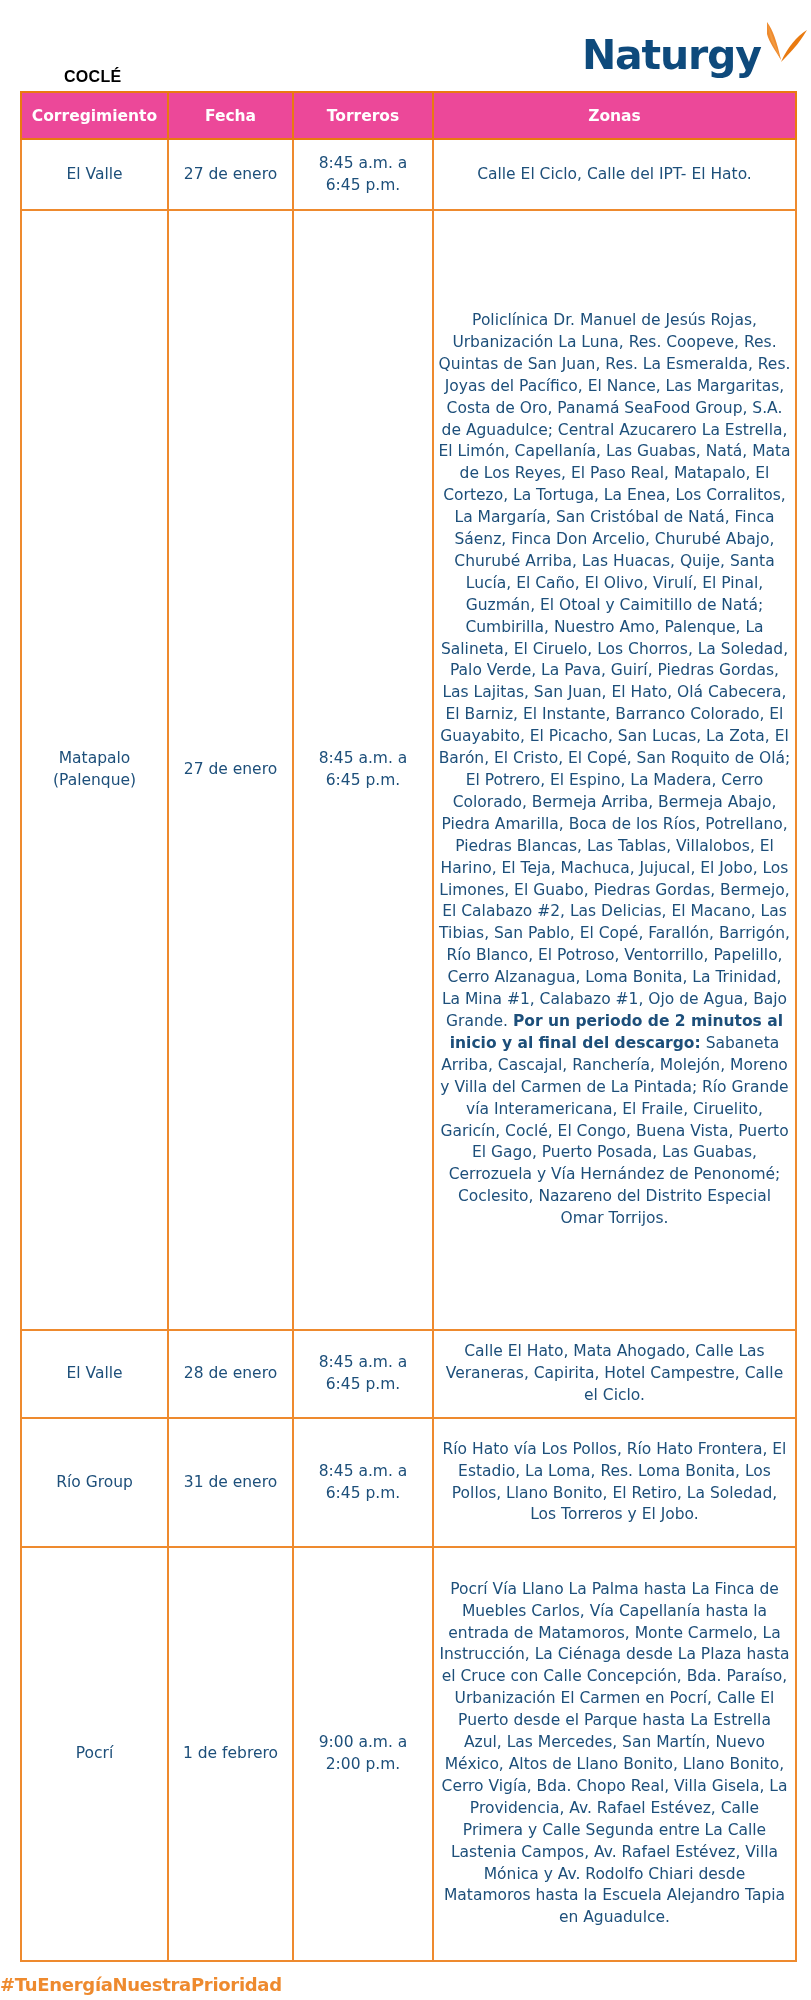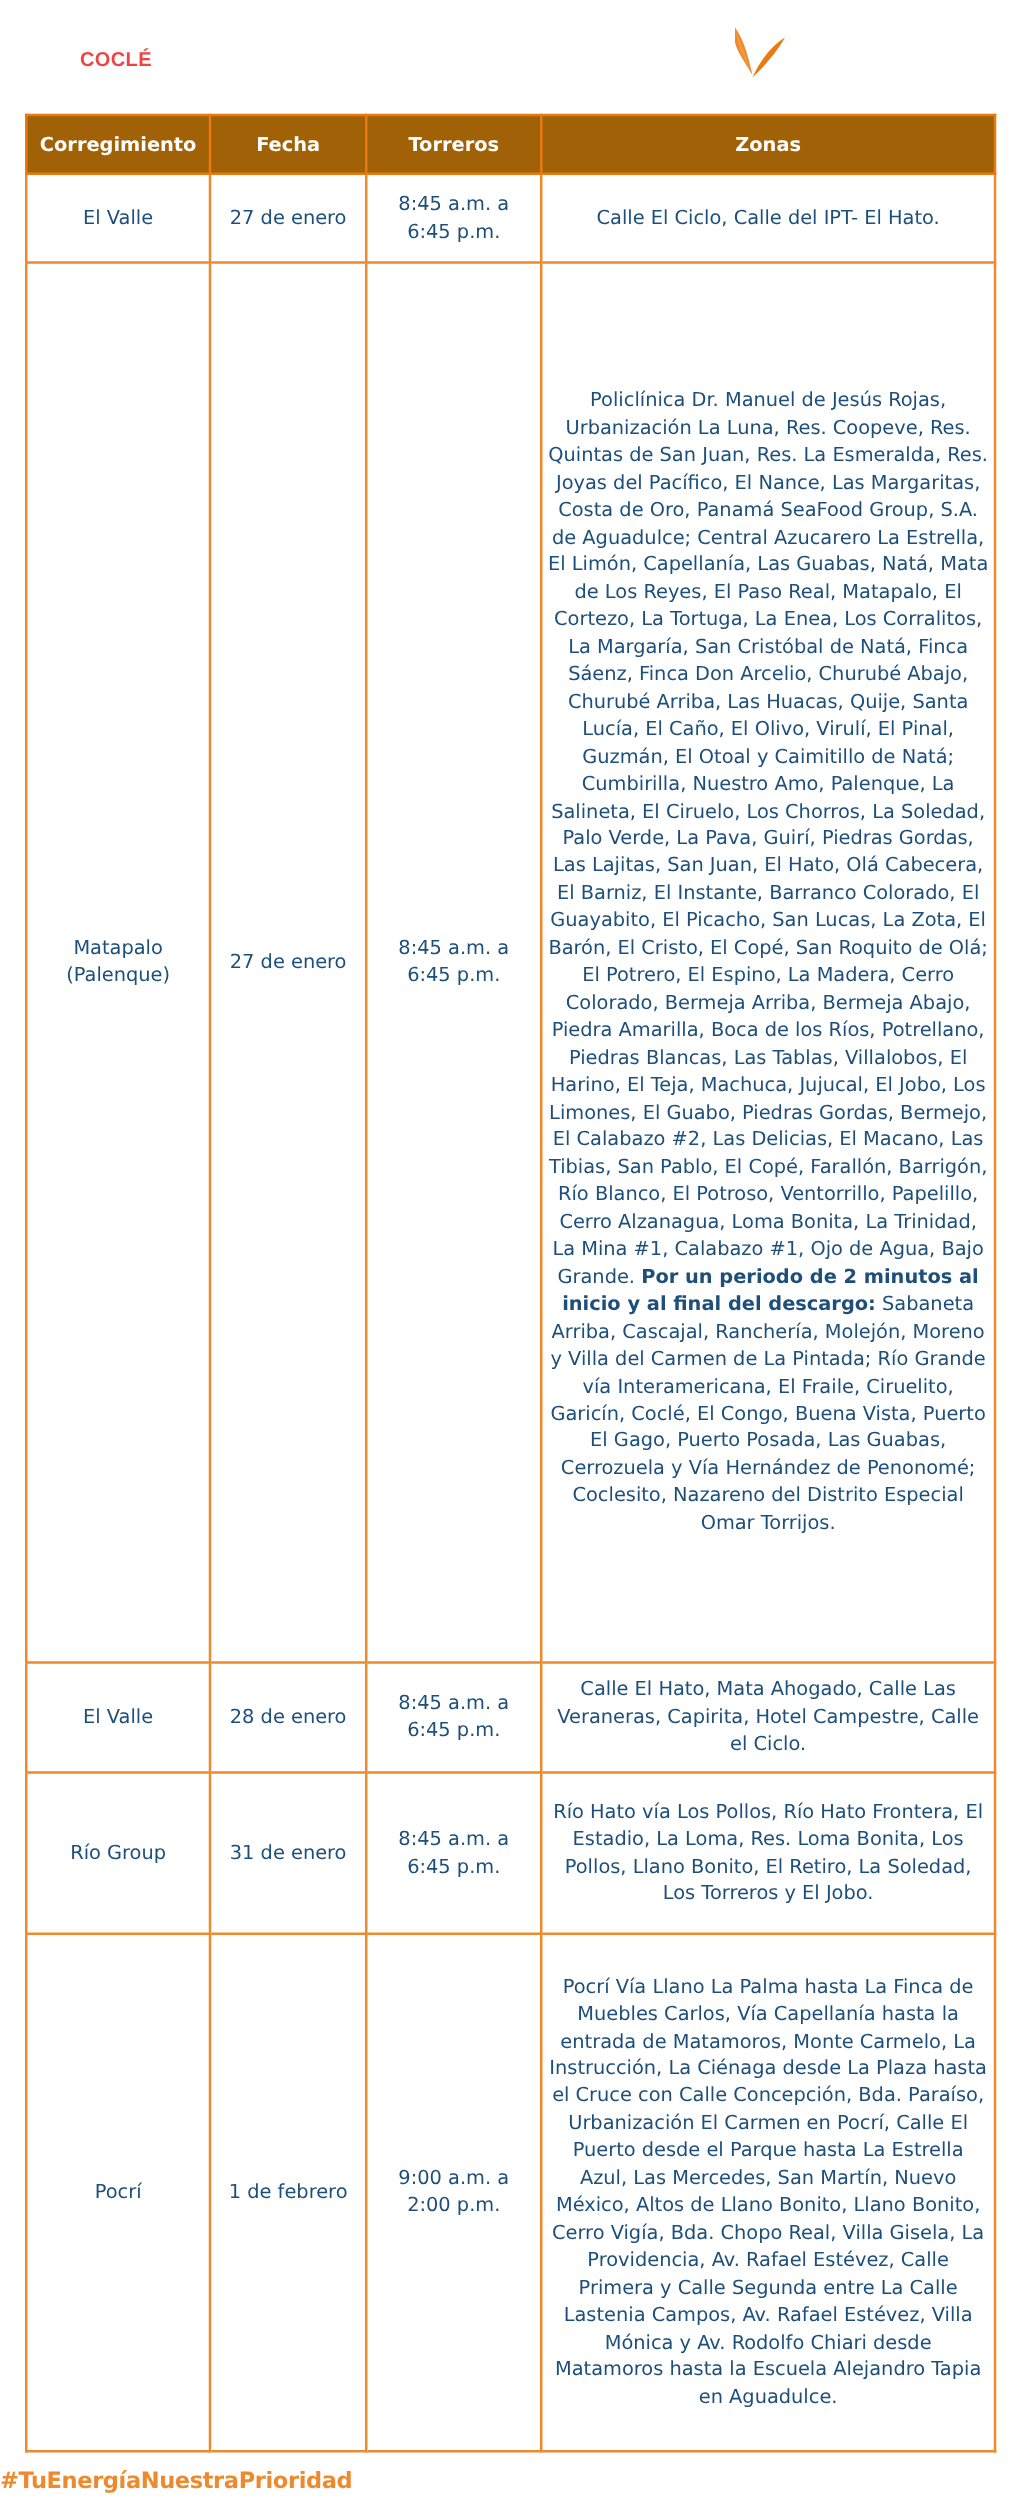"COCLÉ" .region { color: #ef4444 -> #000000; top: 40px -> 68px }
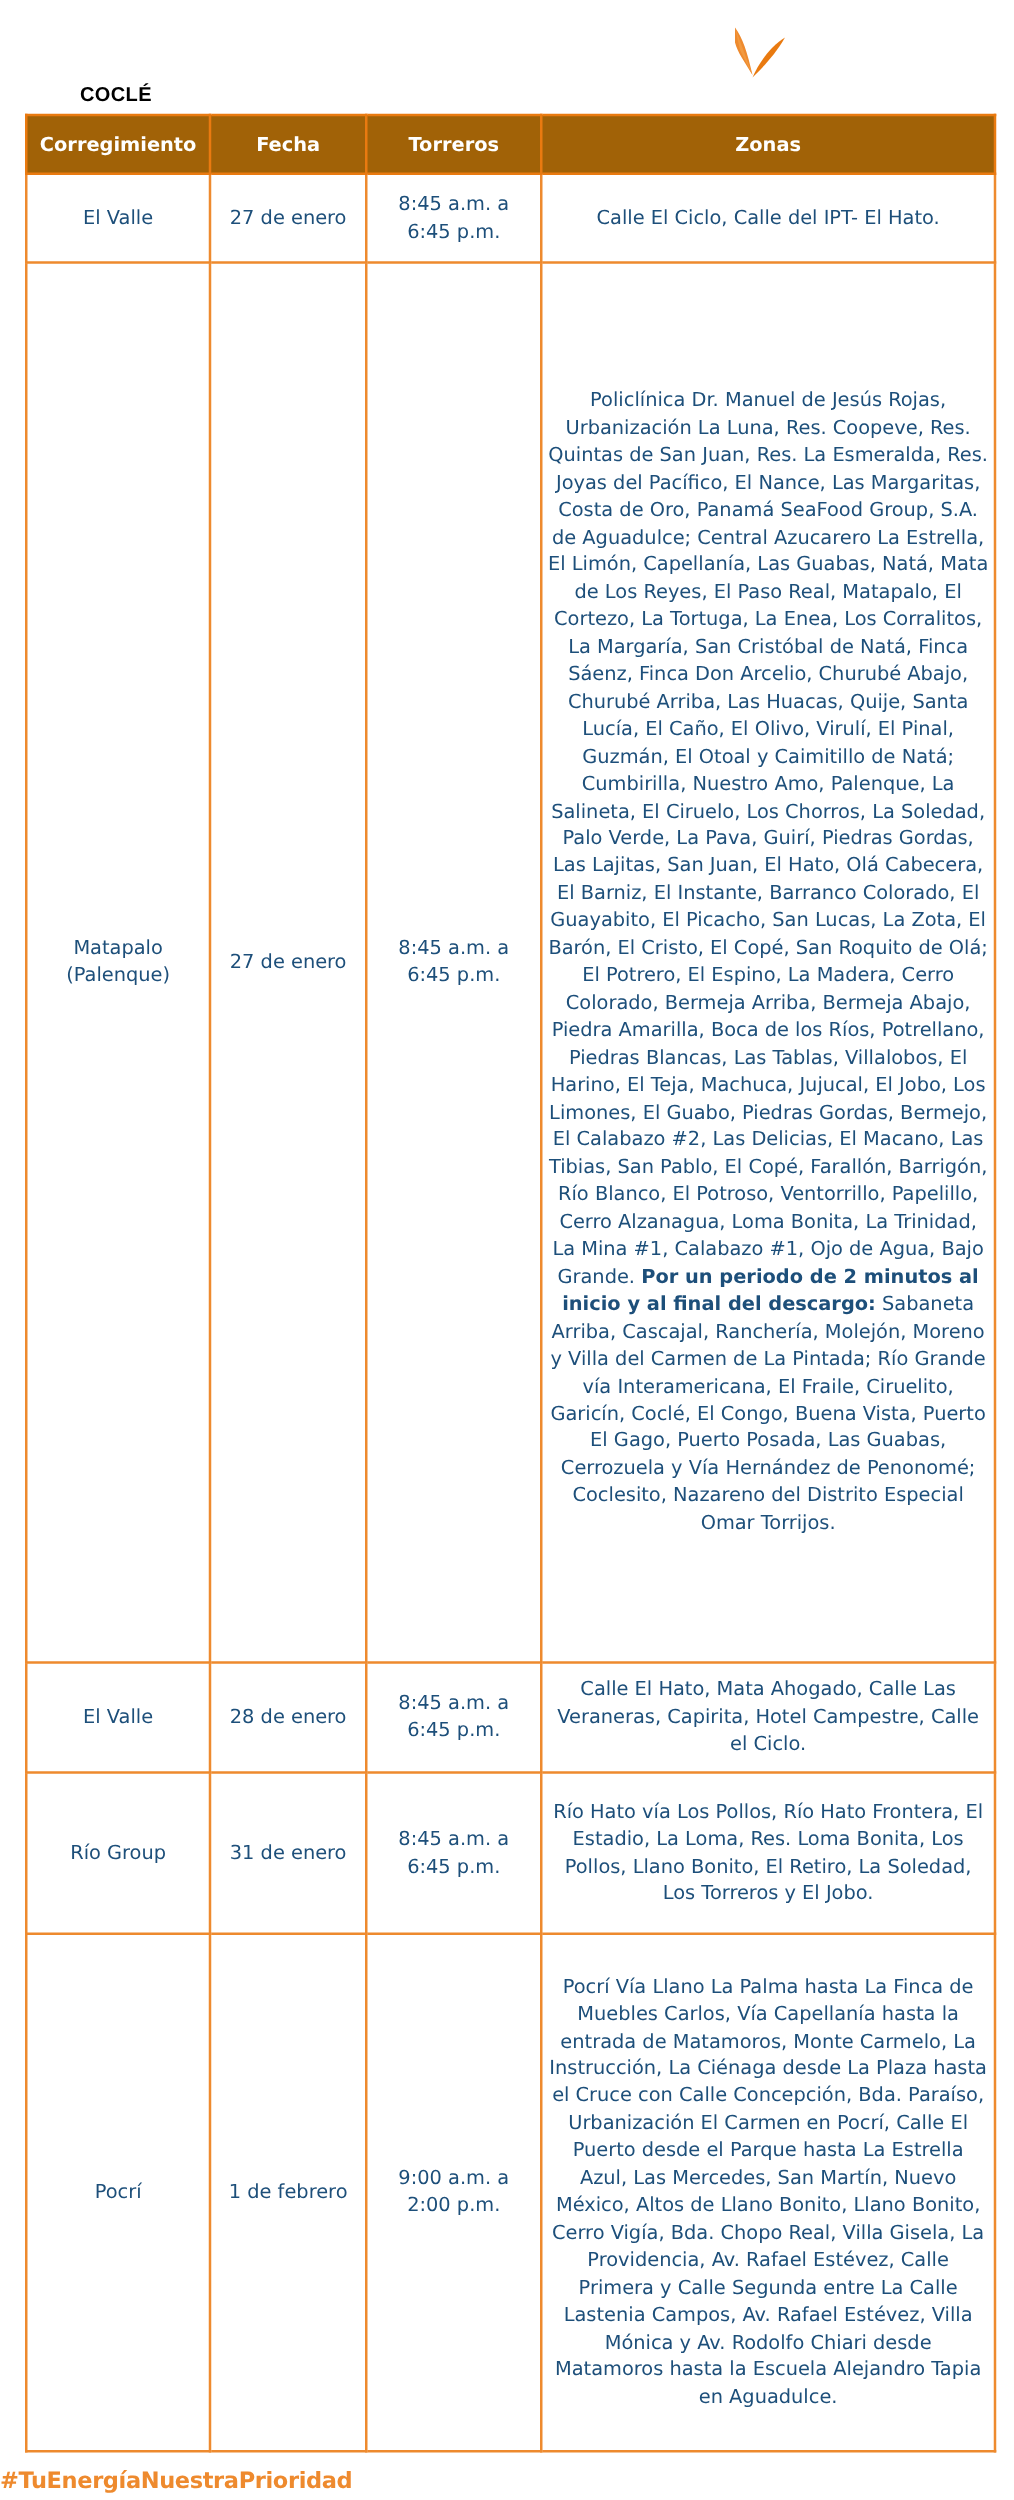"Naturgy" span.logo-text { html: none -> <span>Naturgy</span> }
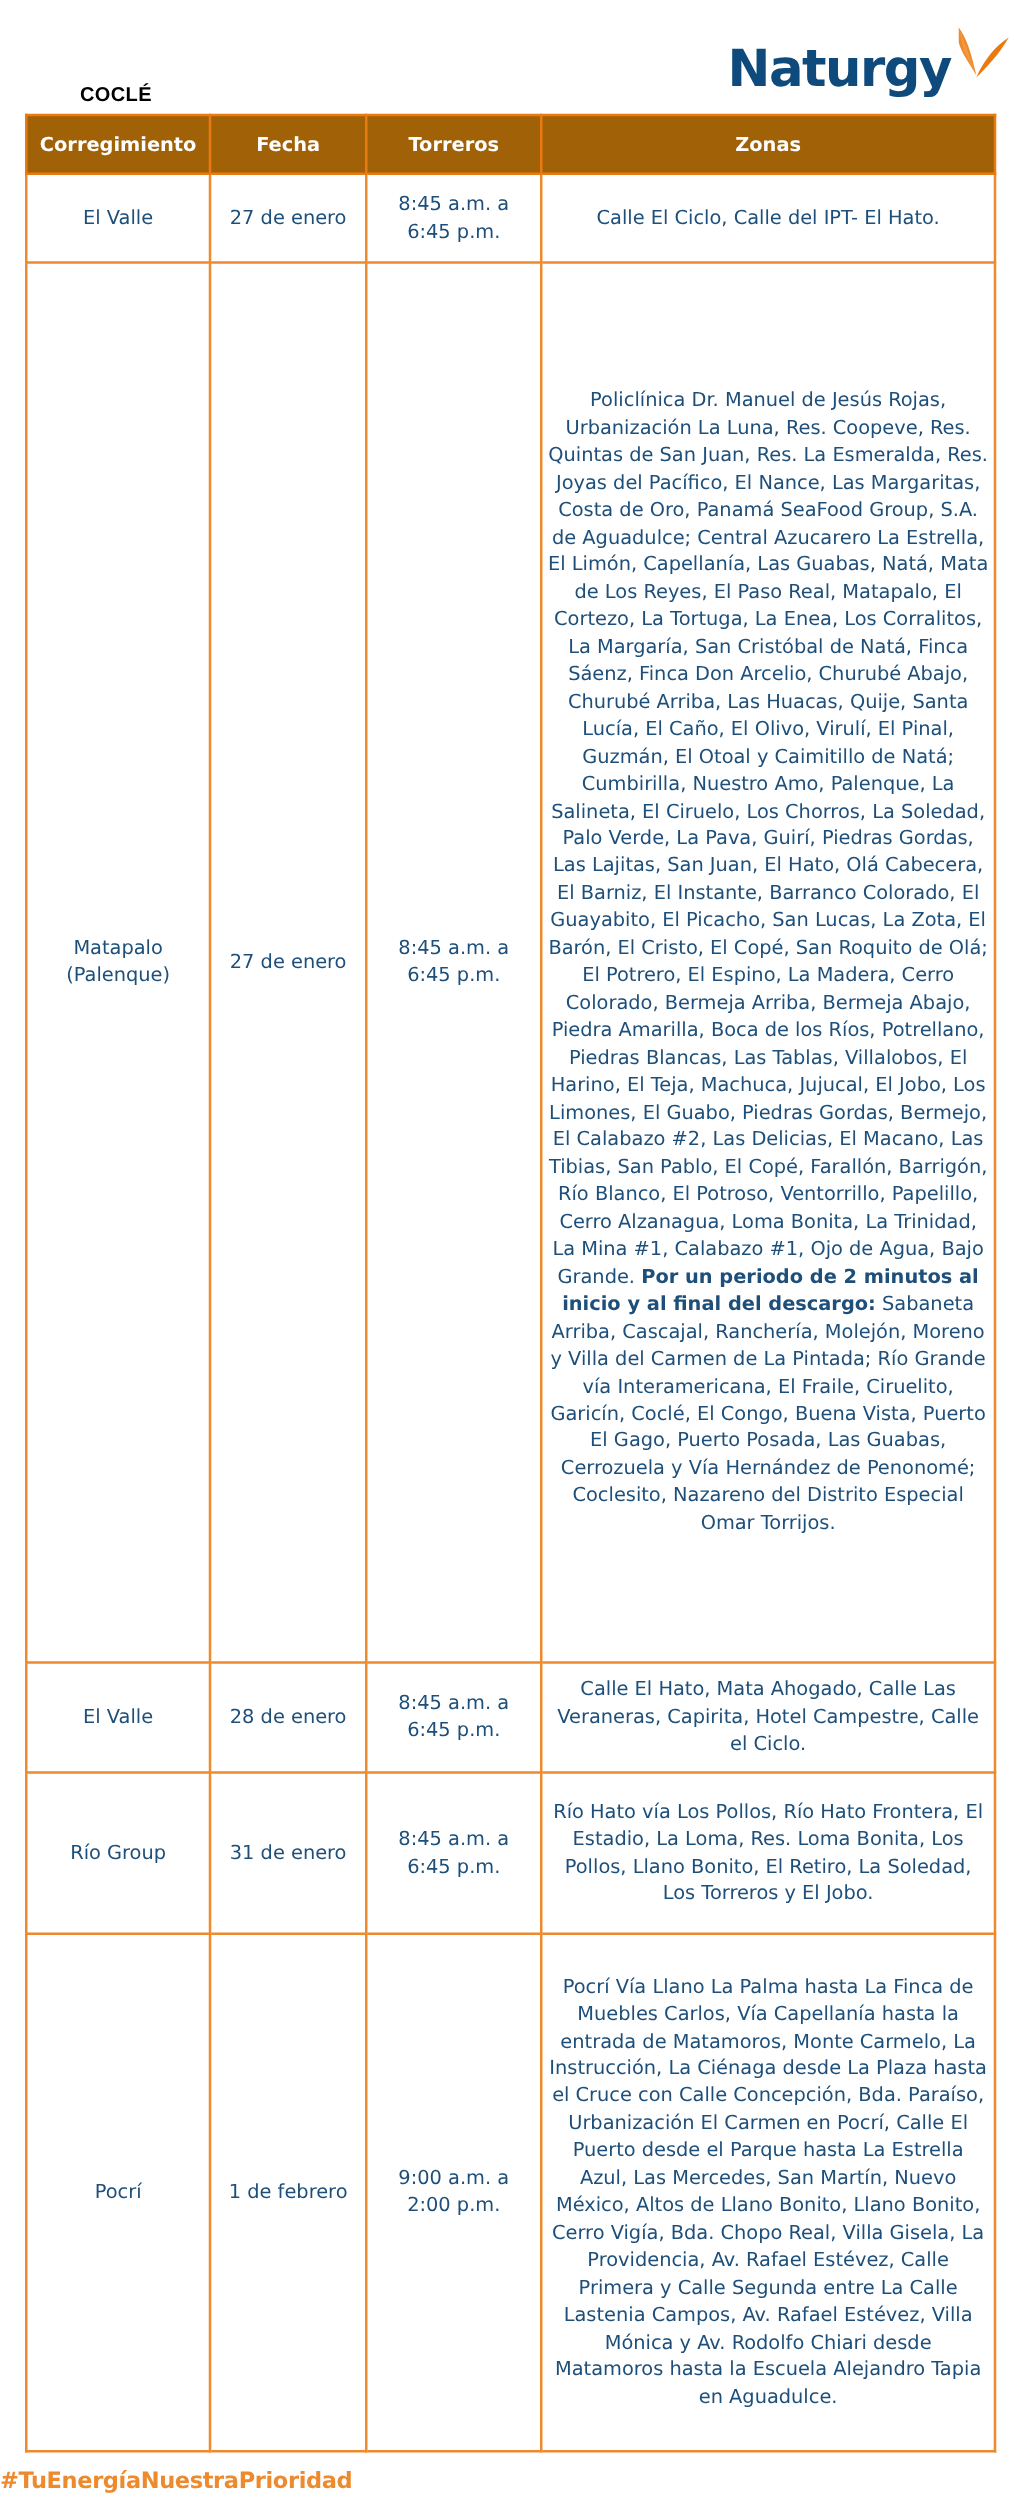"Corregimiento" table.sched thead th { background: #a16207 -> #ec4899 }
